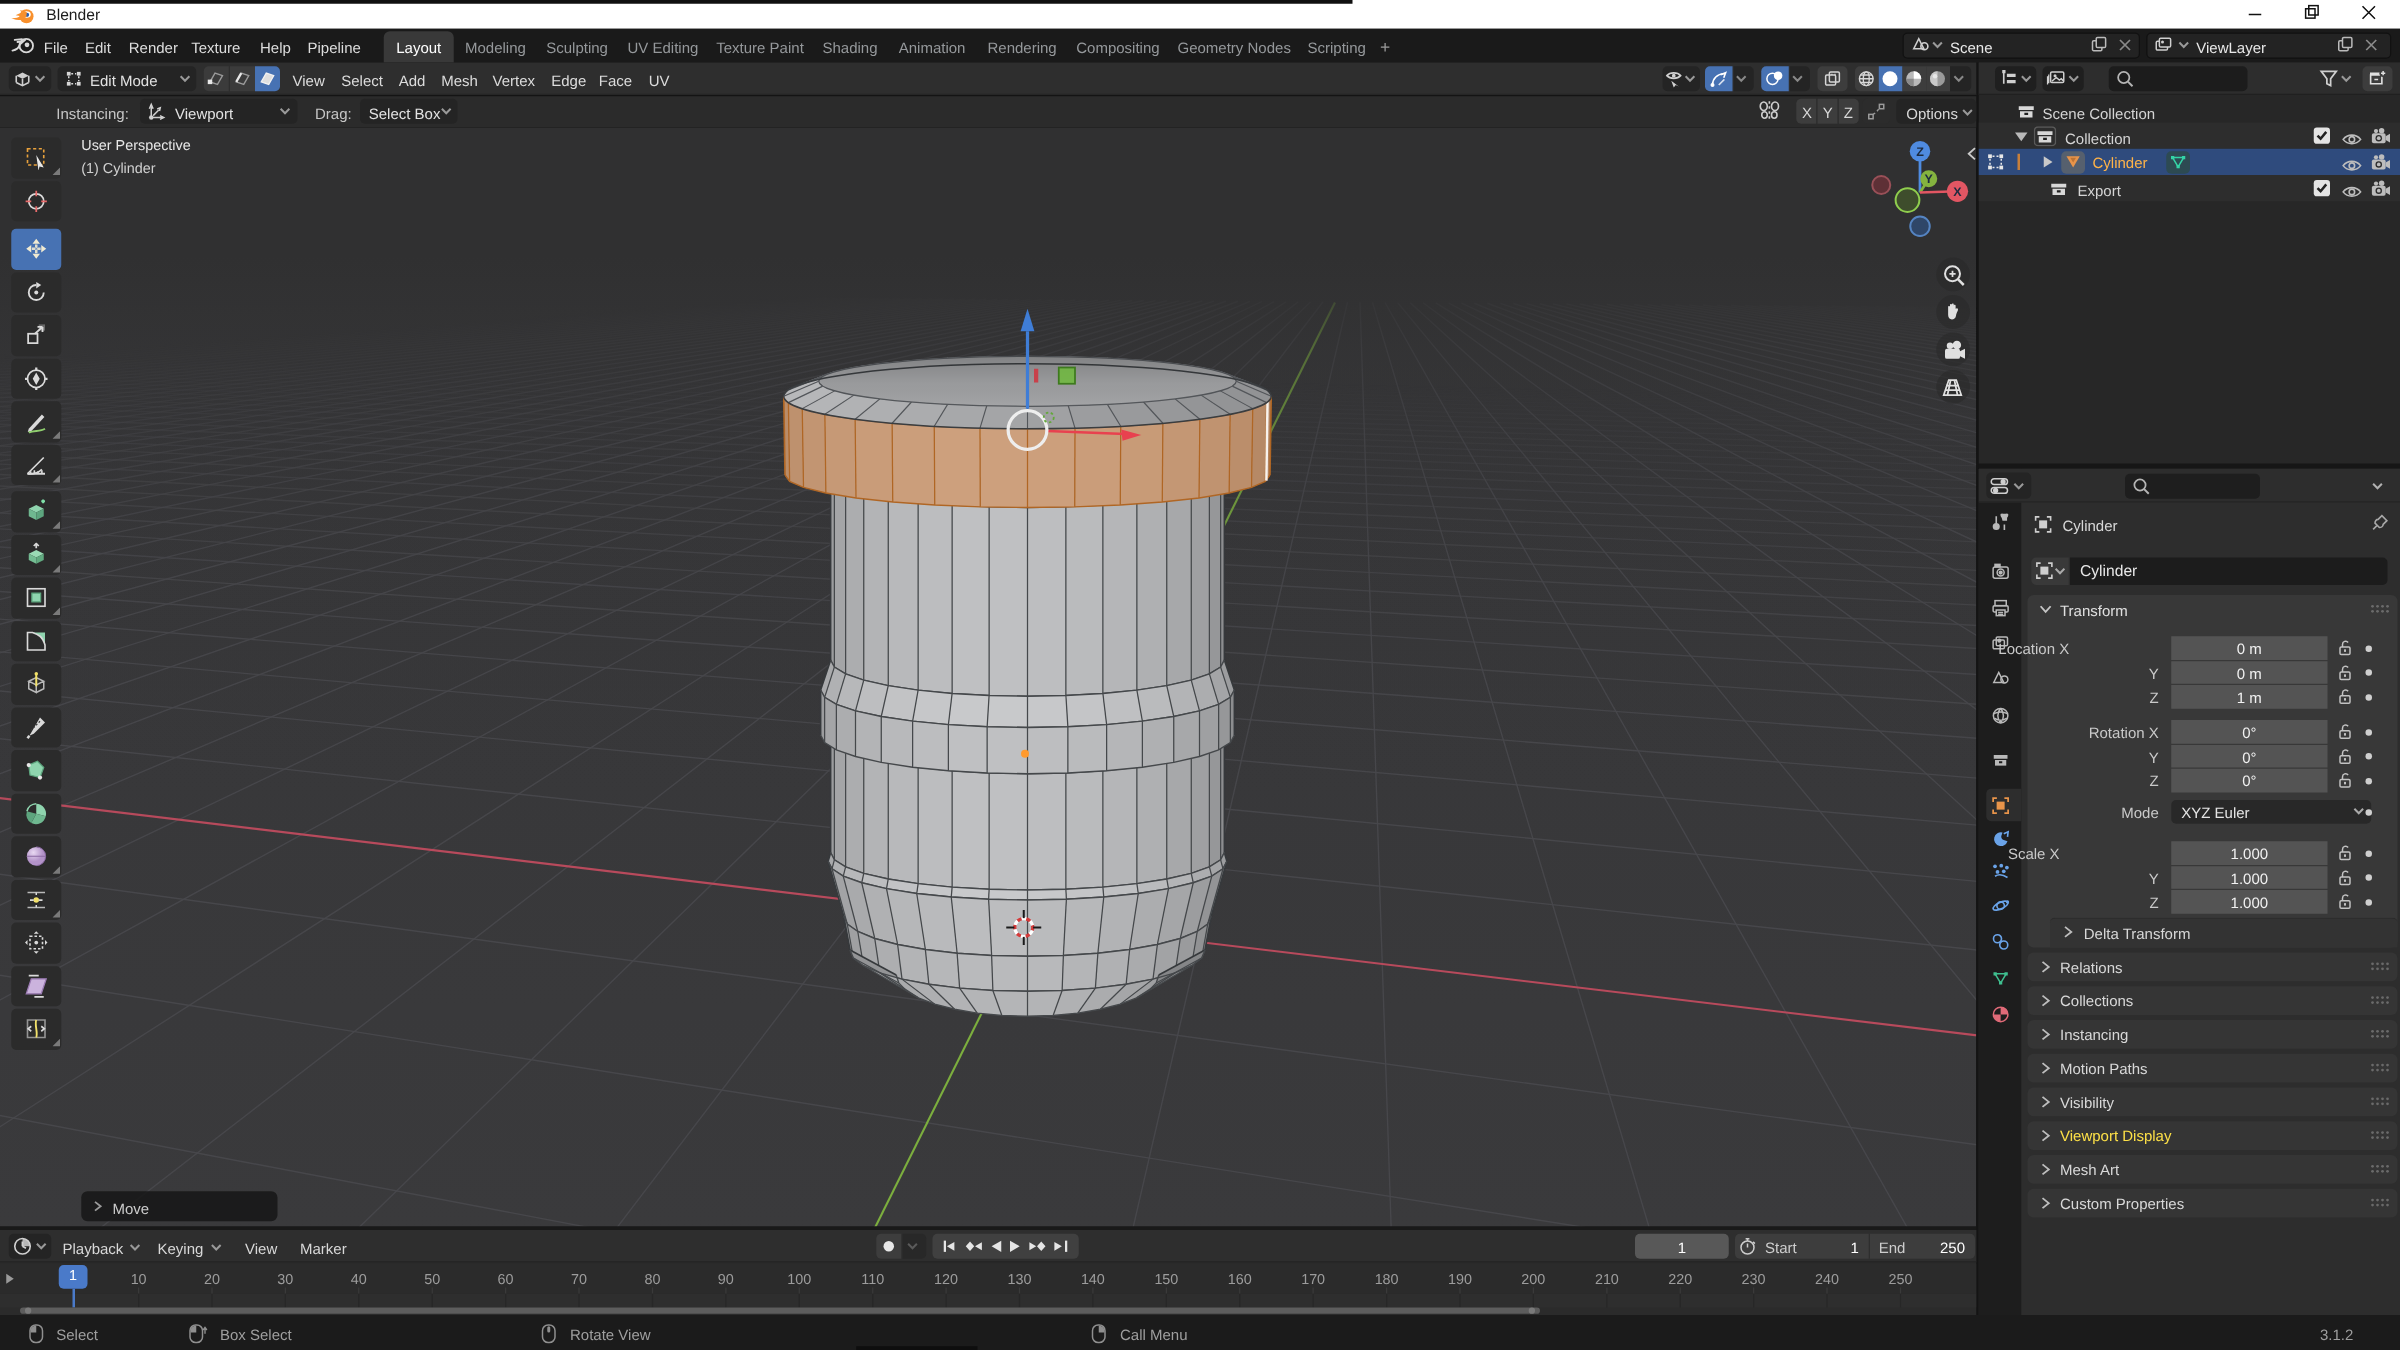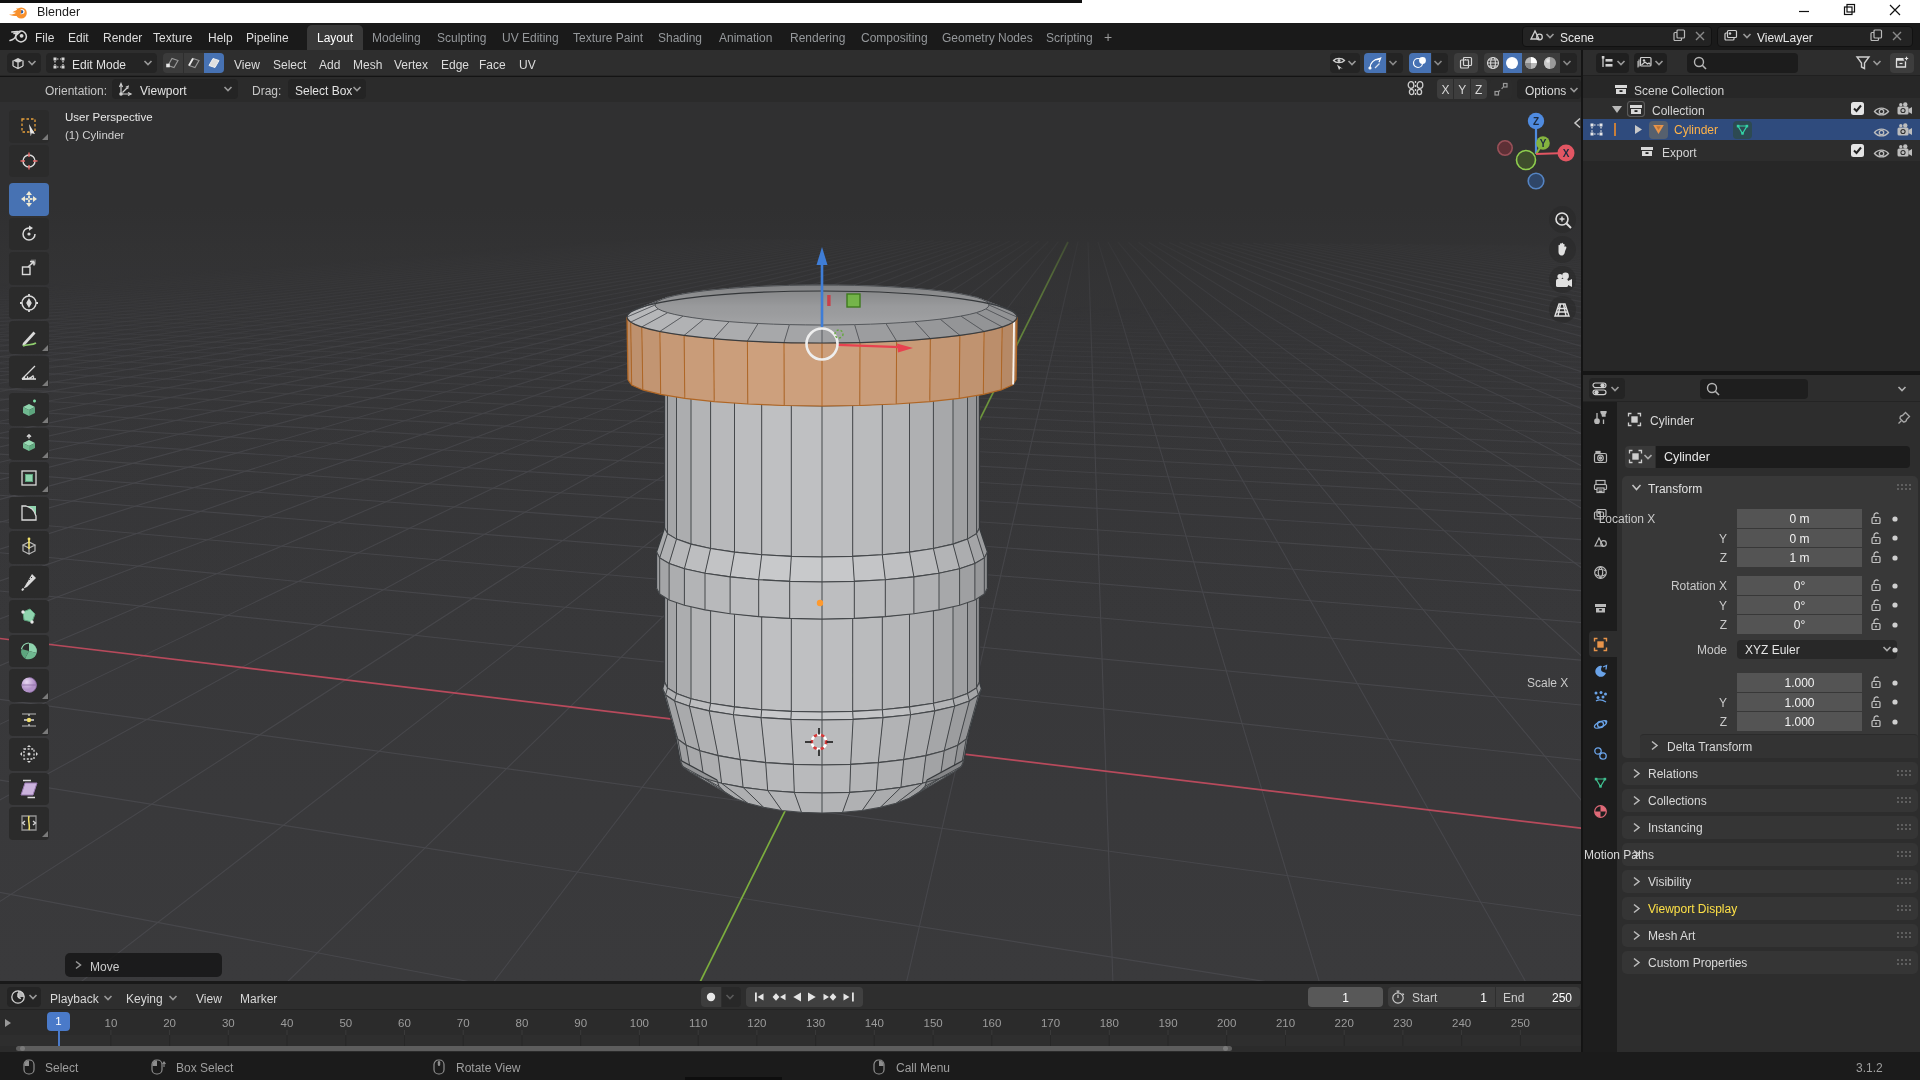"Orientation:" div { text: Orientation -> Instancing }
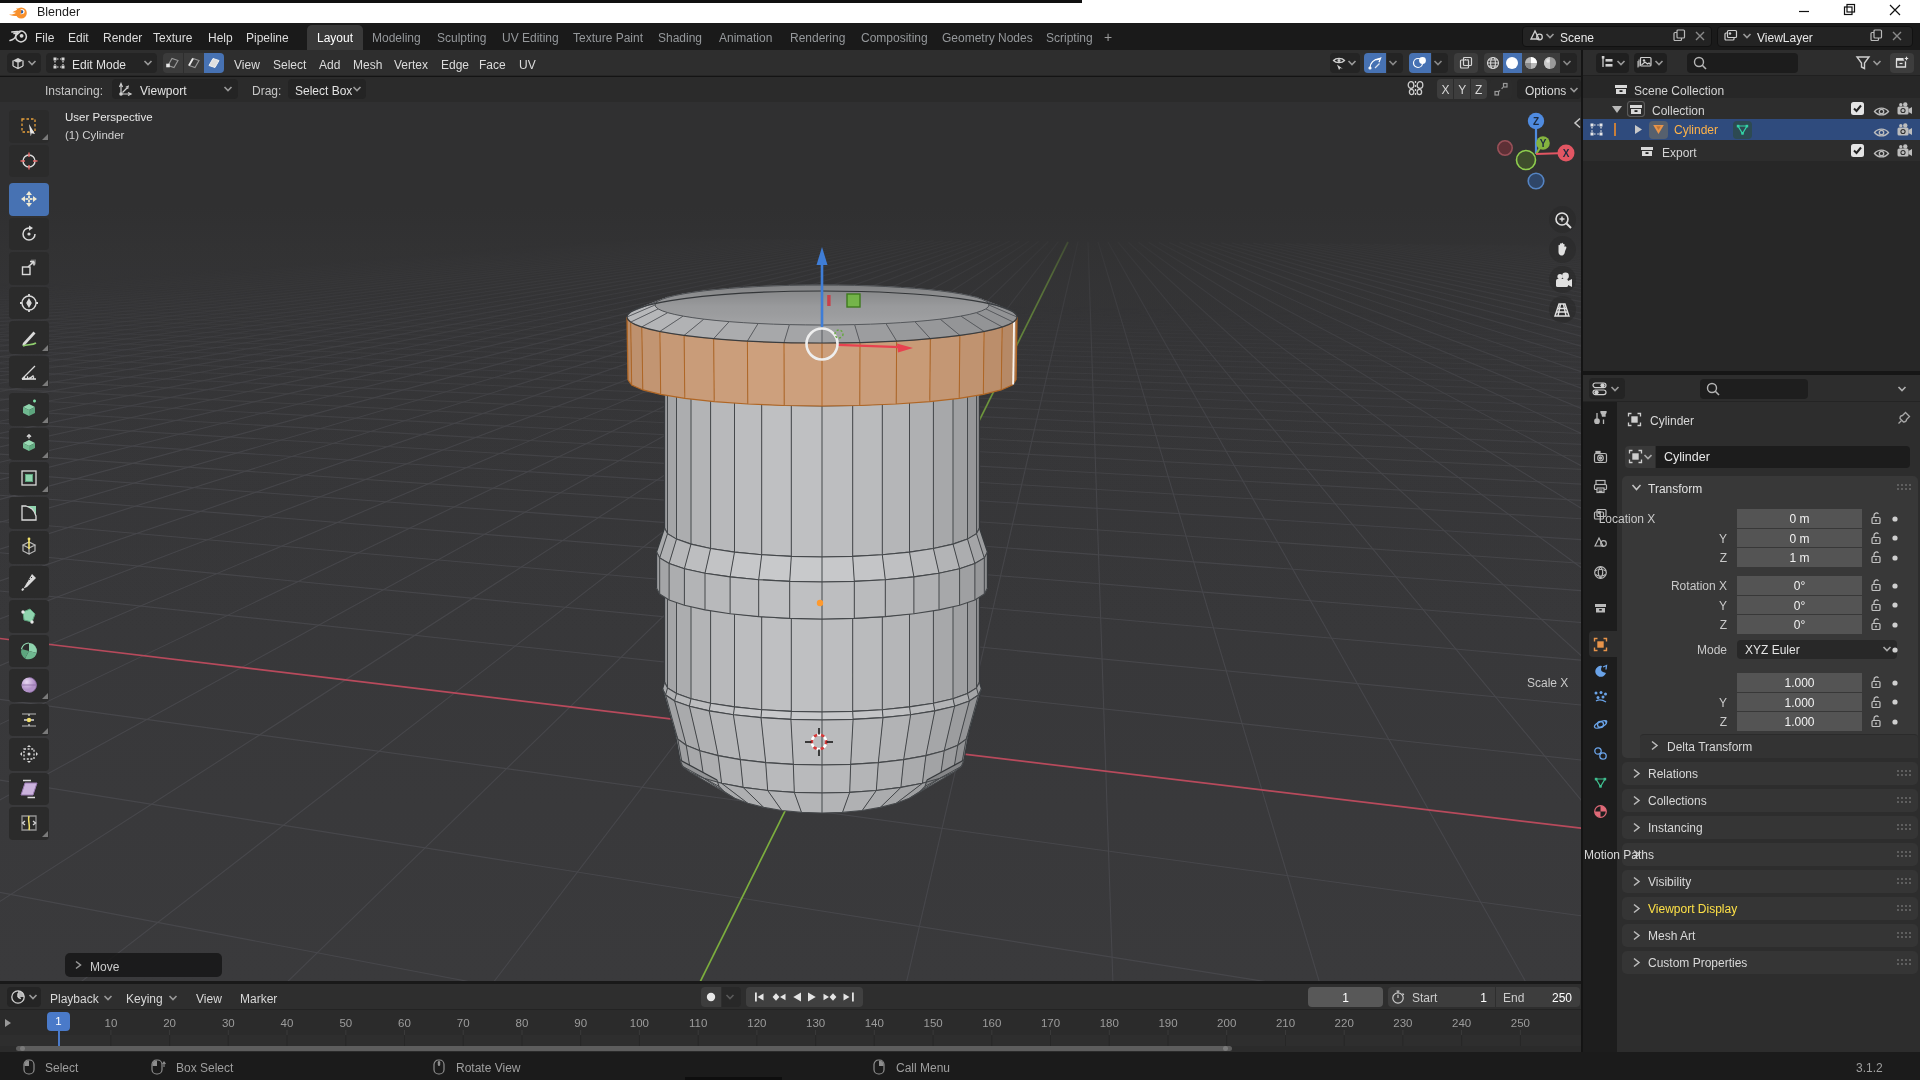"Scale X" div { text-align: left -> center }
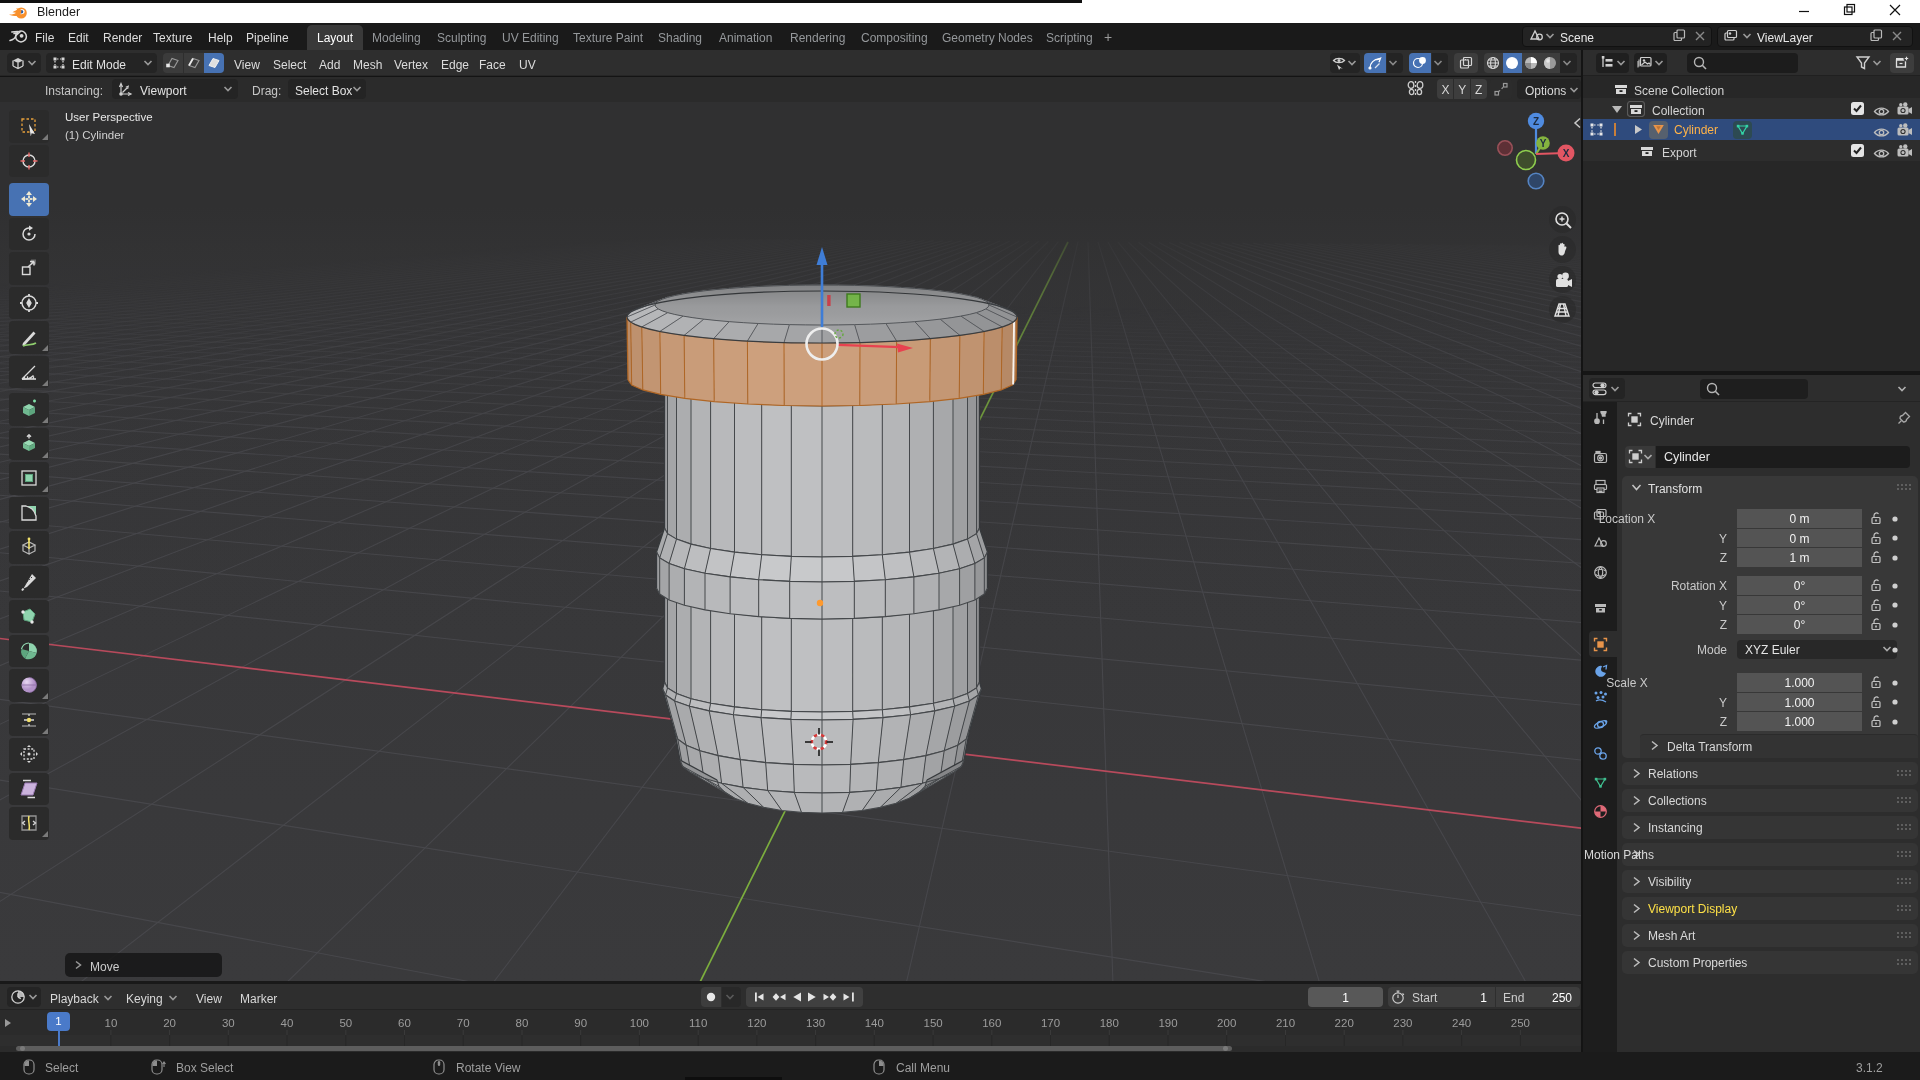"Motion Paths" div { left: 1584px -> 1648px }
